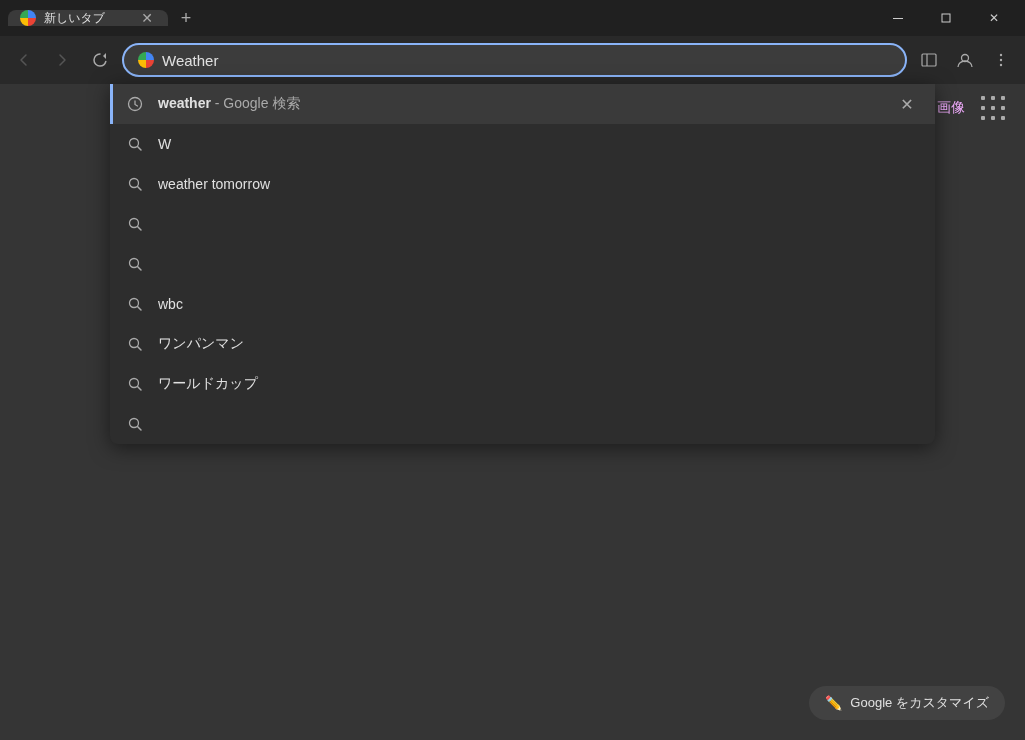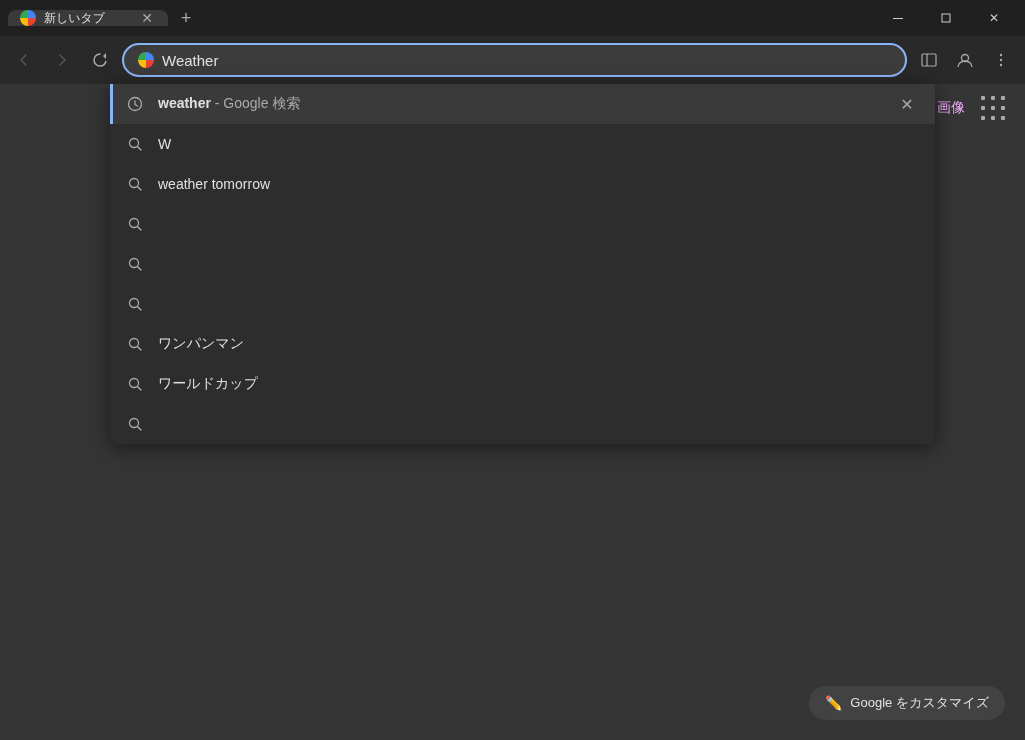"wbc" span.item-text { html: none -> <span>wbc</span> }
